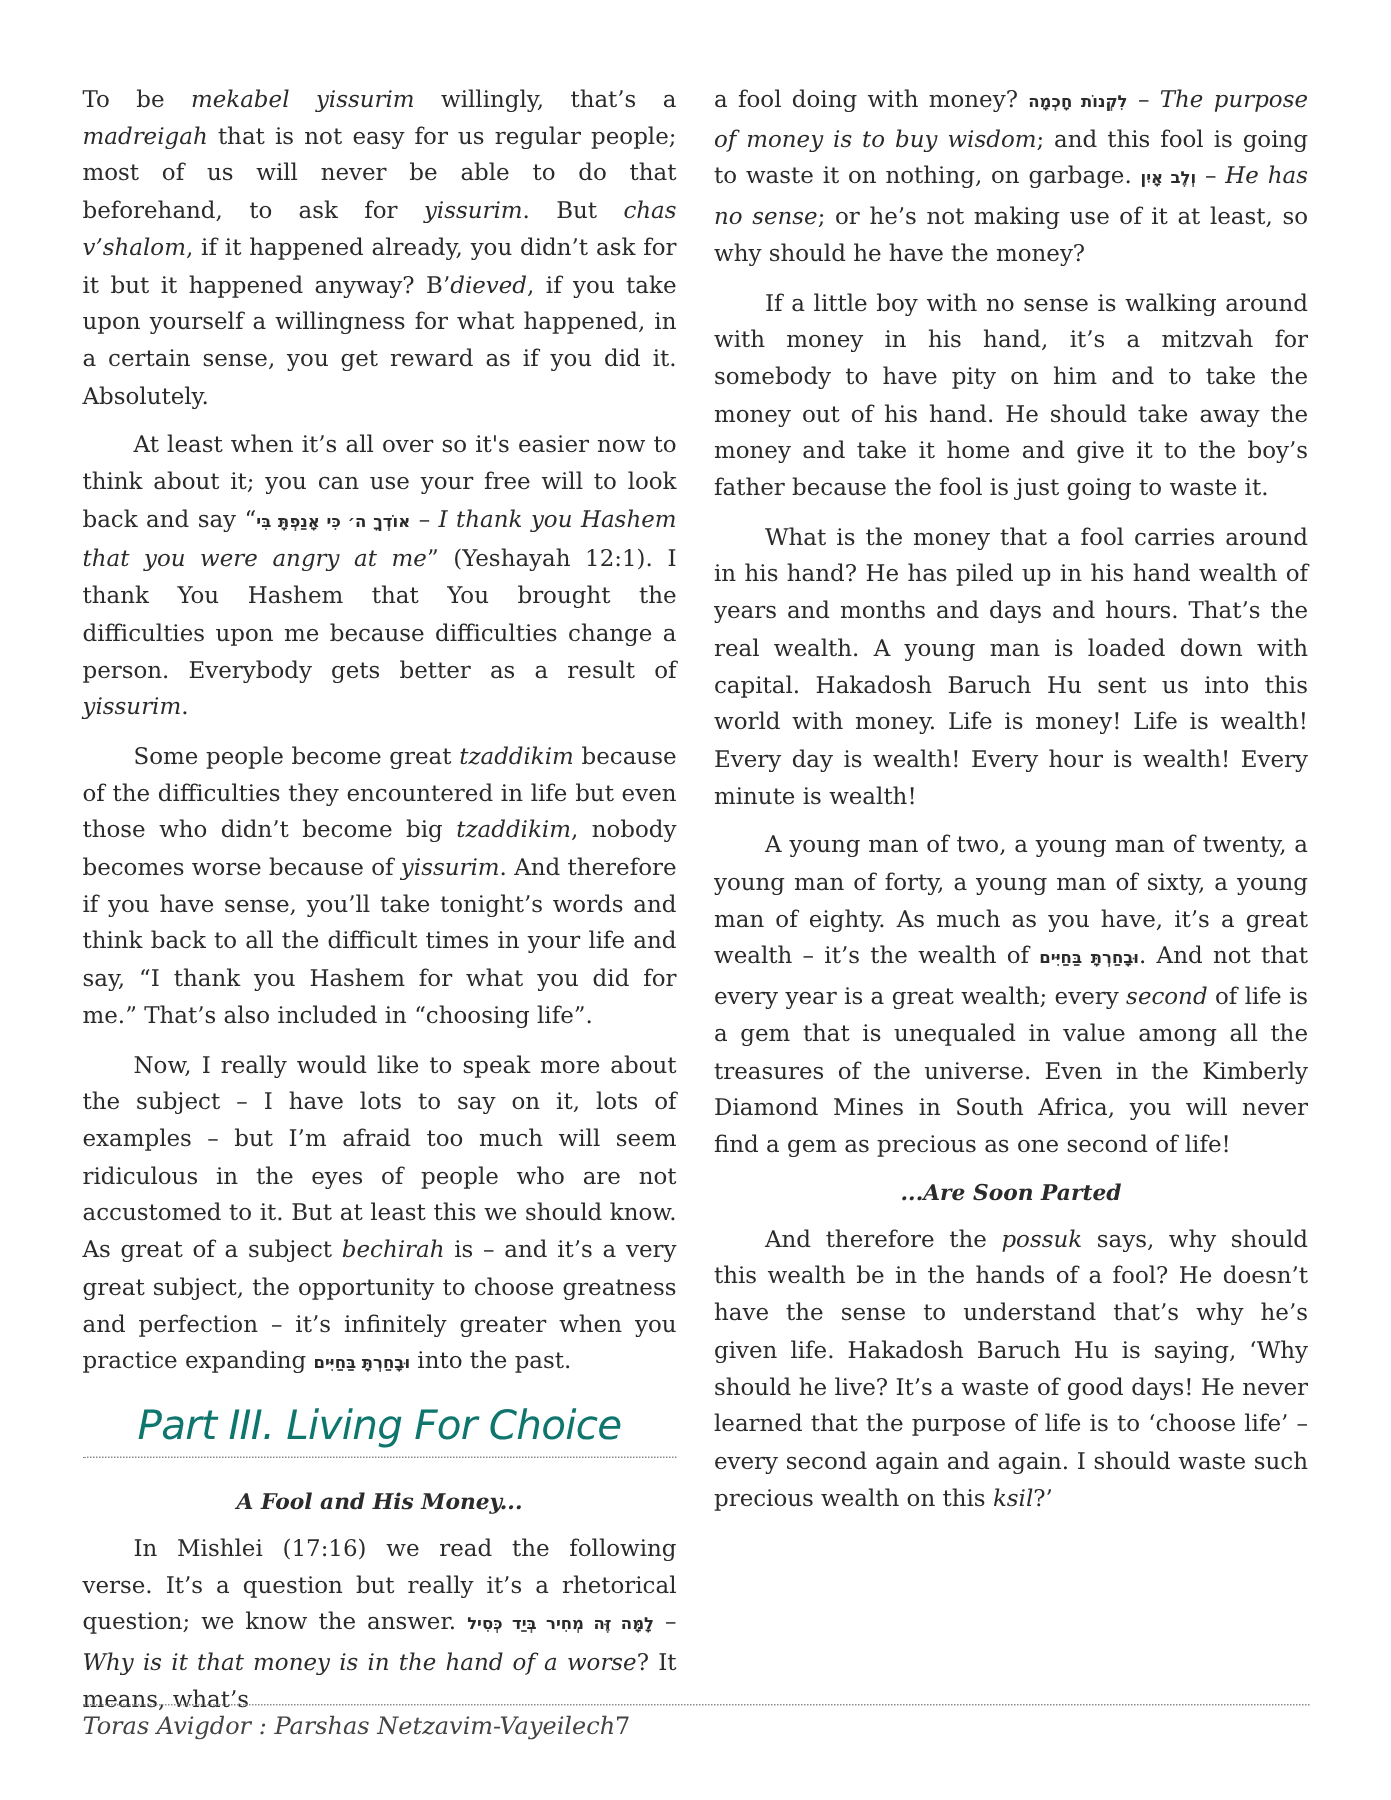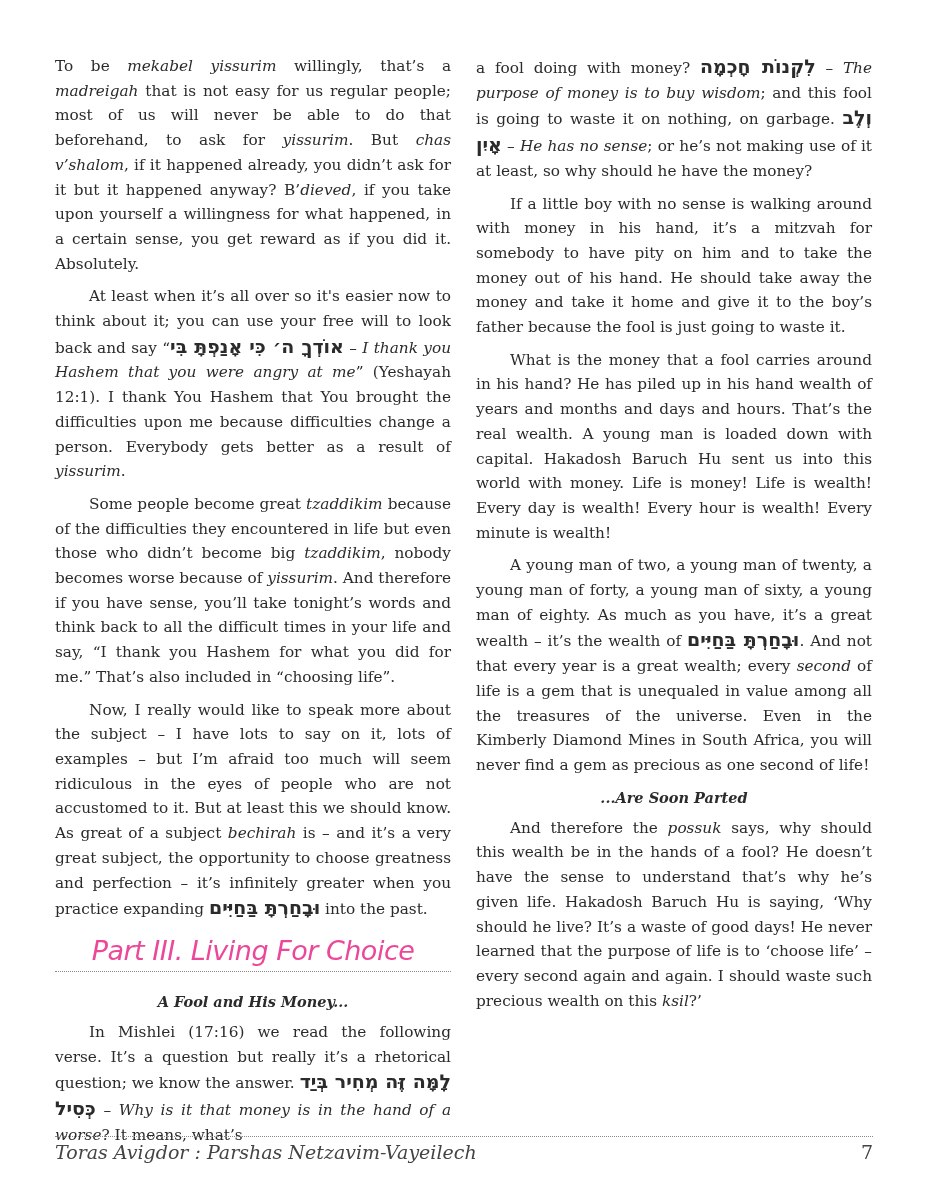"לִקְנוֹת חָכְמָה" .heb { font-size: 19px -> 11px }
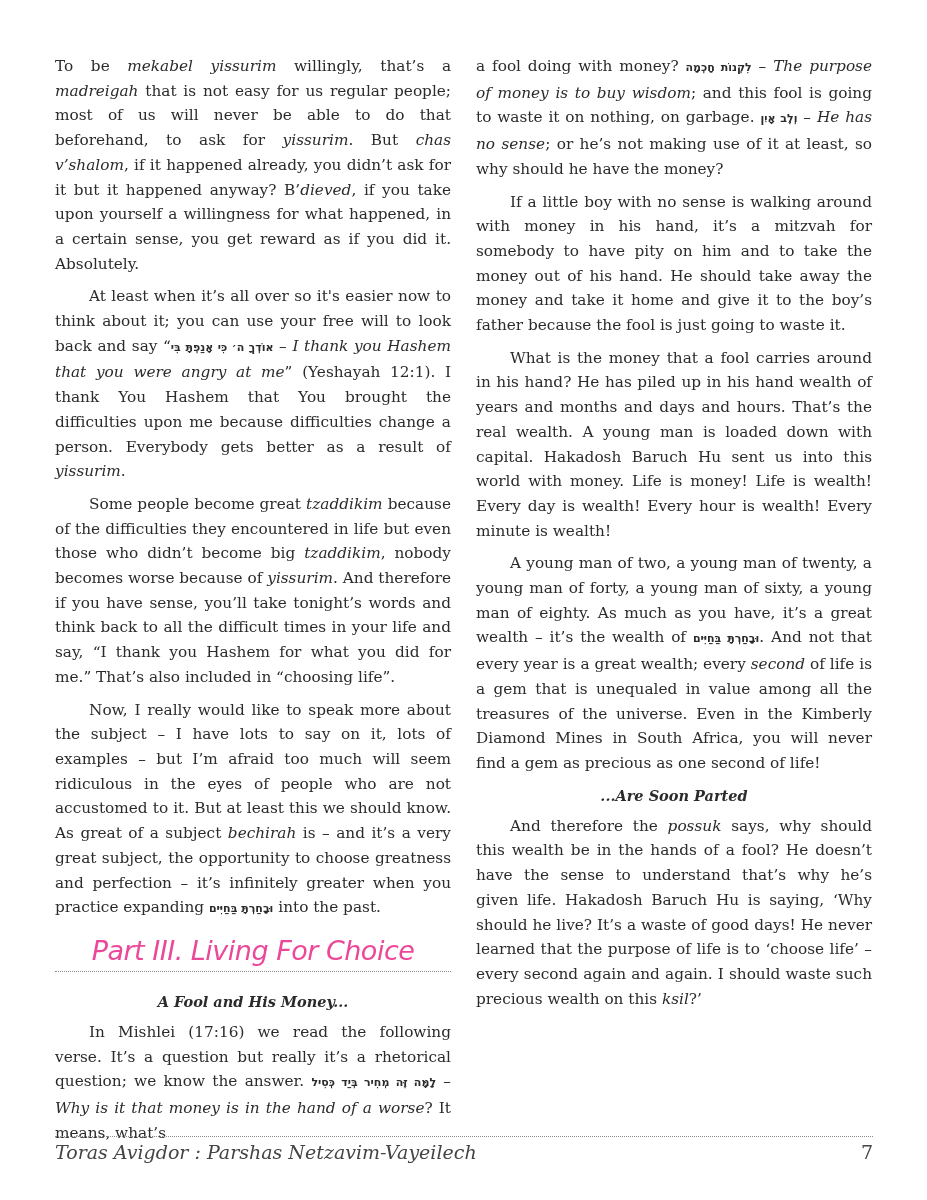"Part III. Living For Choice" h2.part { color: #ec4899 -> #0f766e }
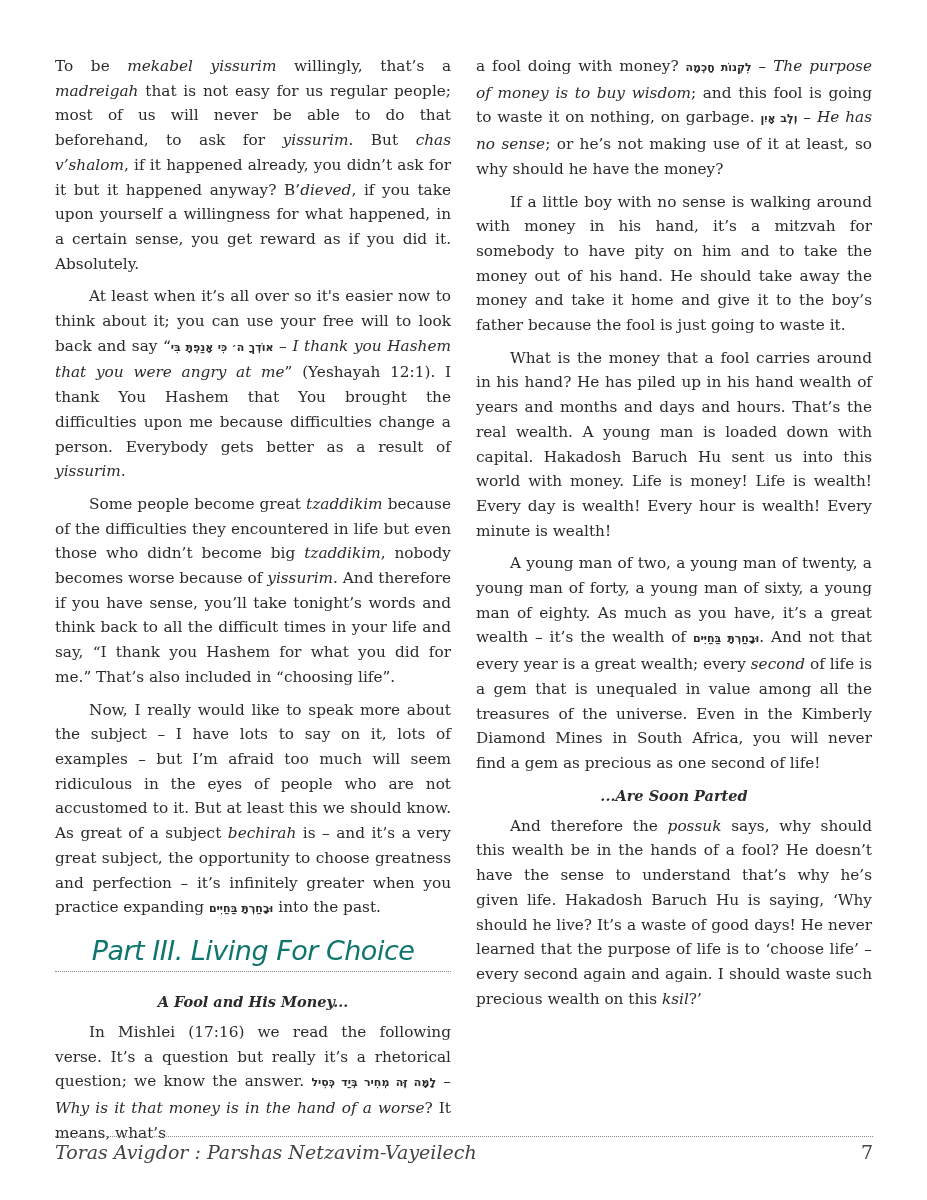"Toras Avigdor : Parshas" .footer-row { font-size: 19px -> 16px; justify-content: space-between -> none }
